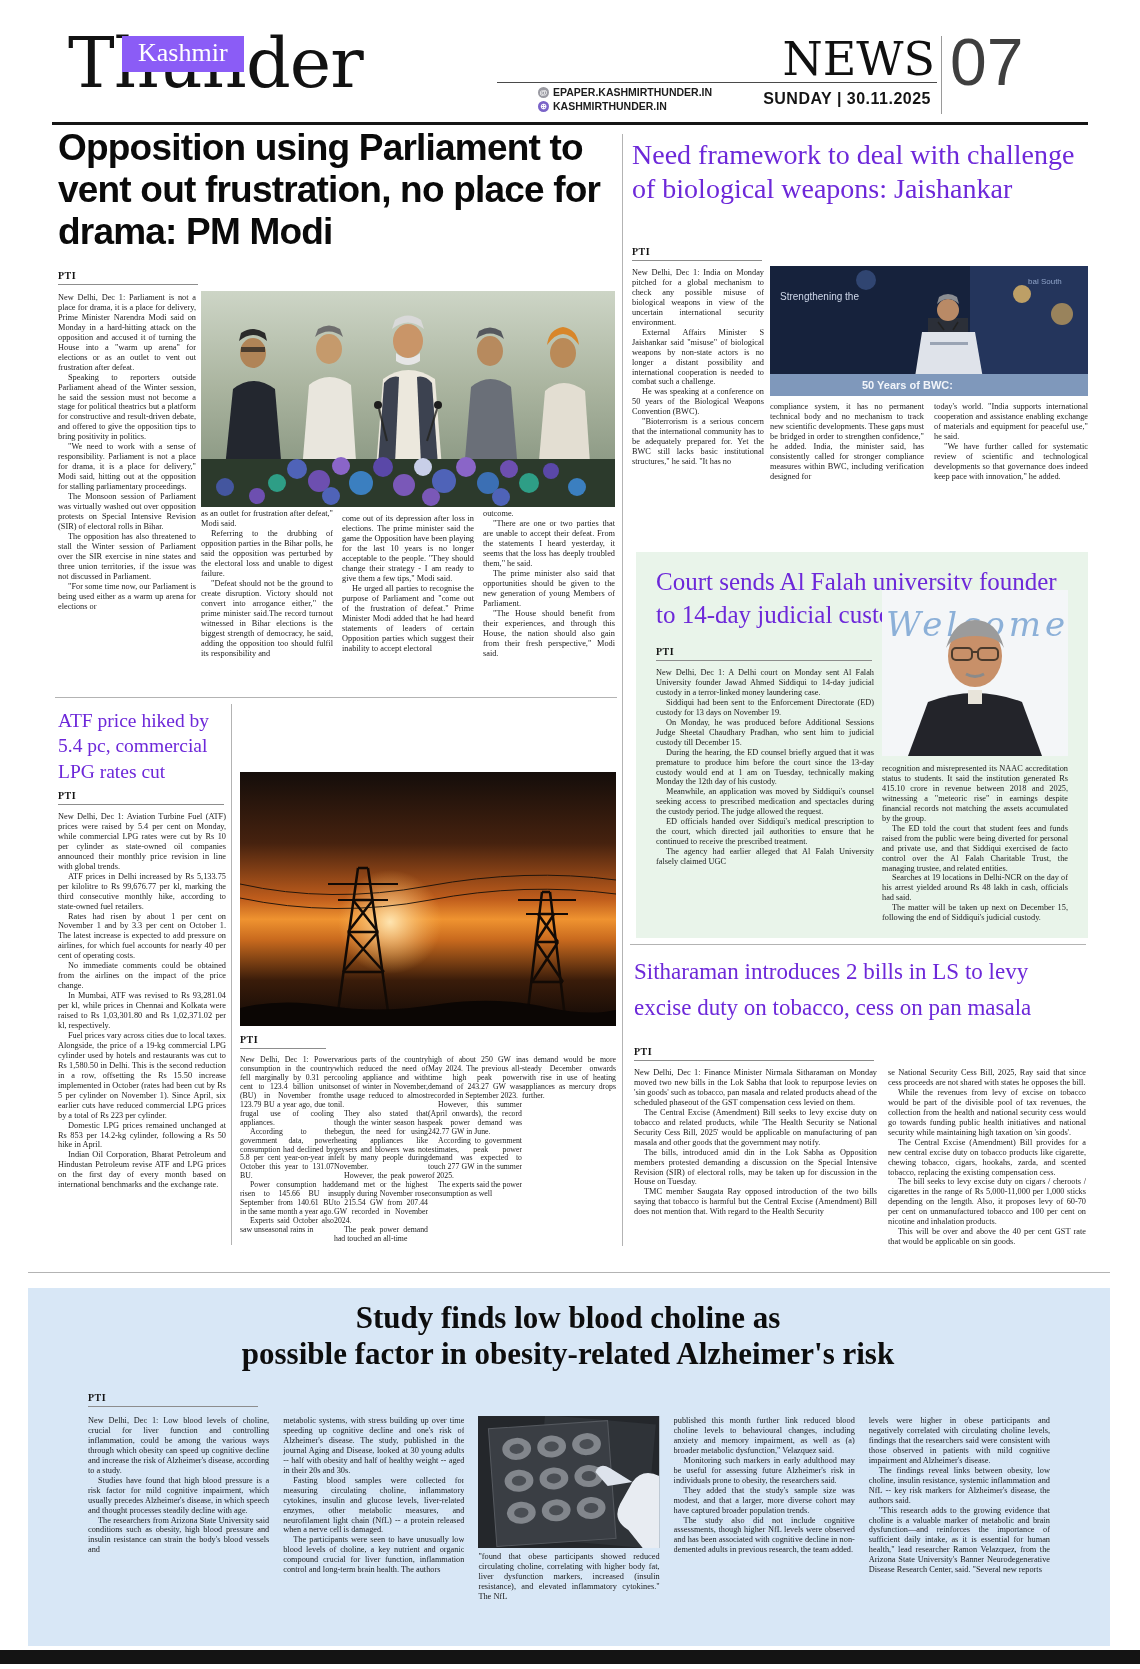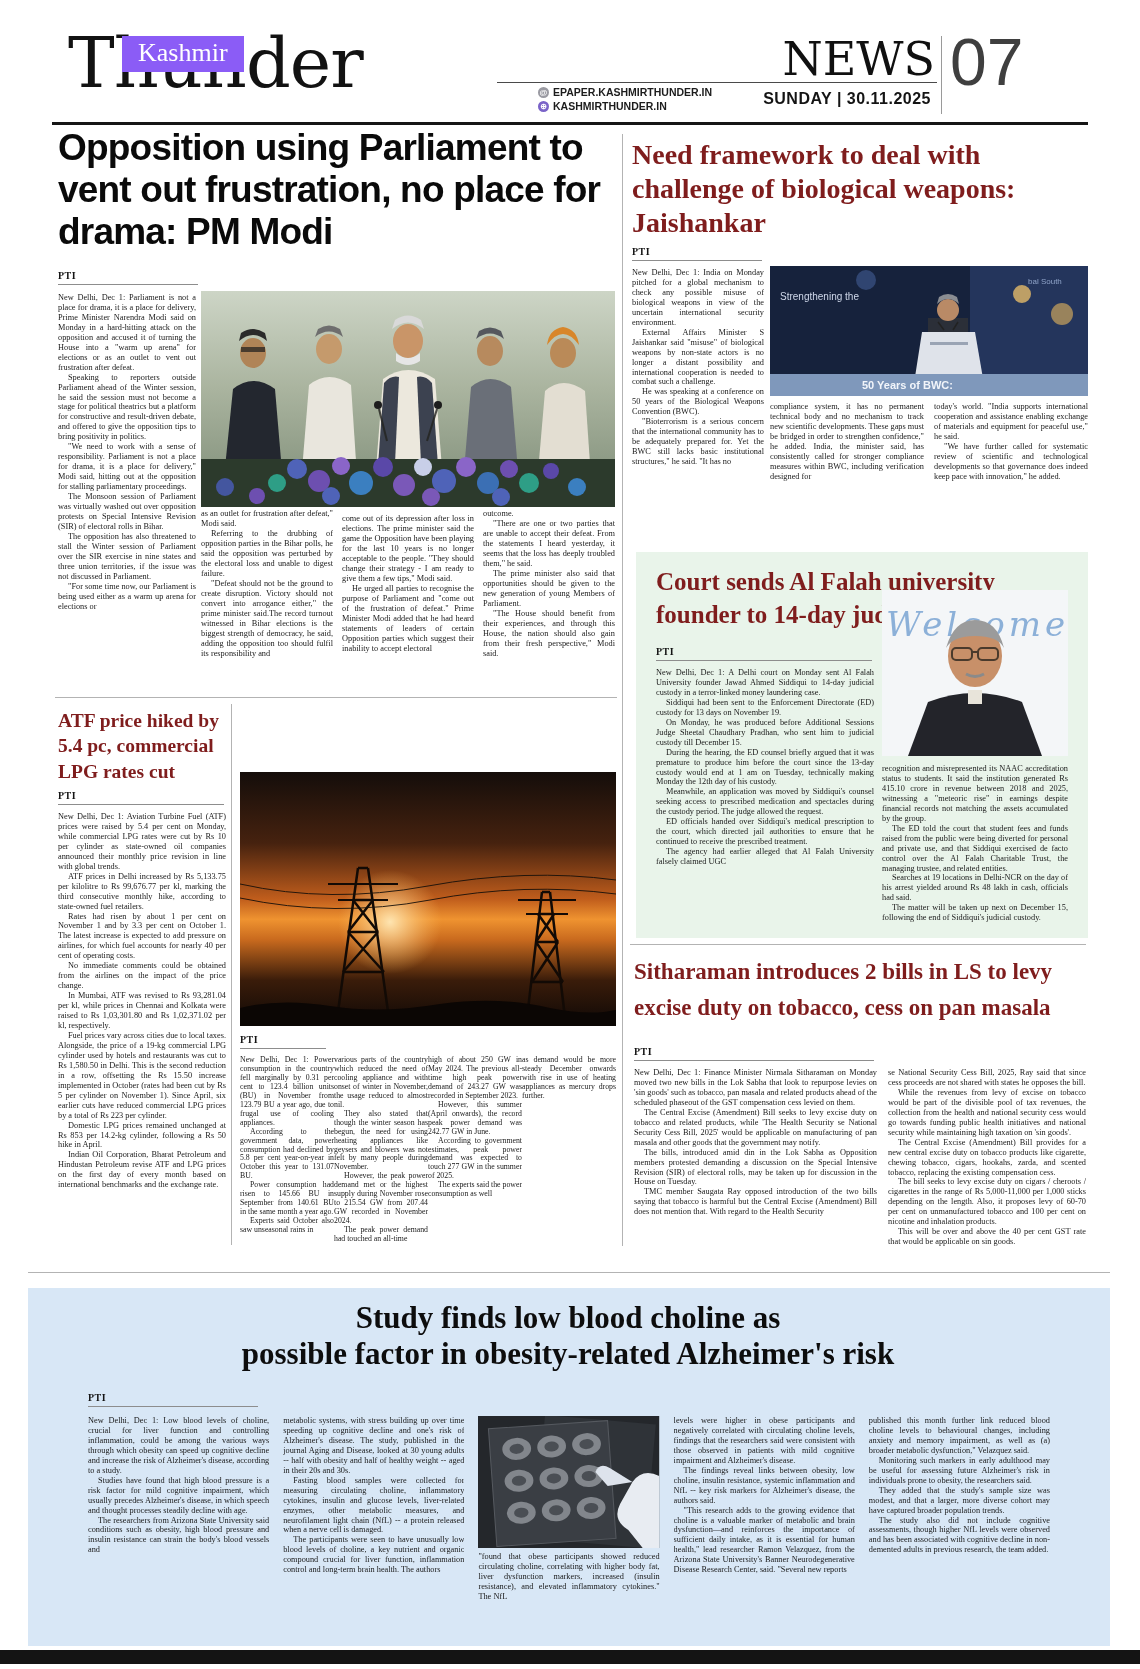"Need framework to deal with" .hl-serif { color: #7f1d1d -> #6d28d9; font-weight: bold -> normal }
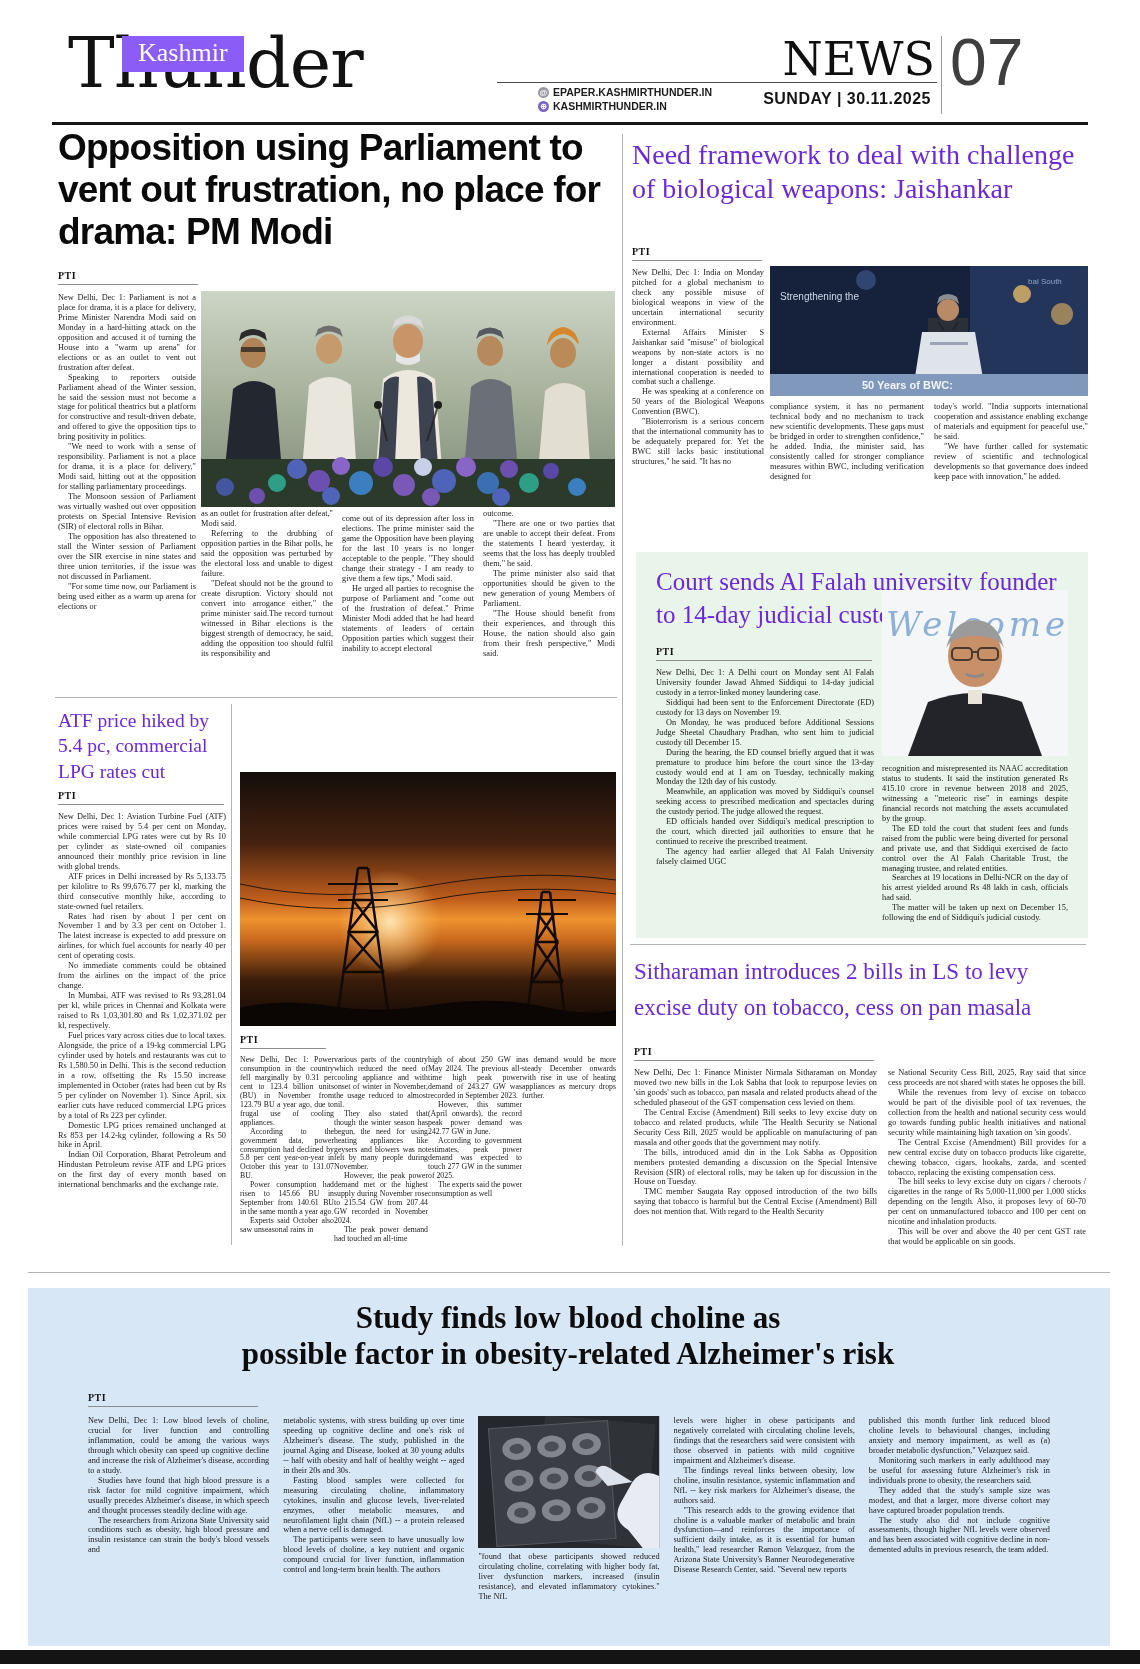"levels were higher in obese" div { order: before "published this month further link" -> after "published this month further link" }
